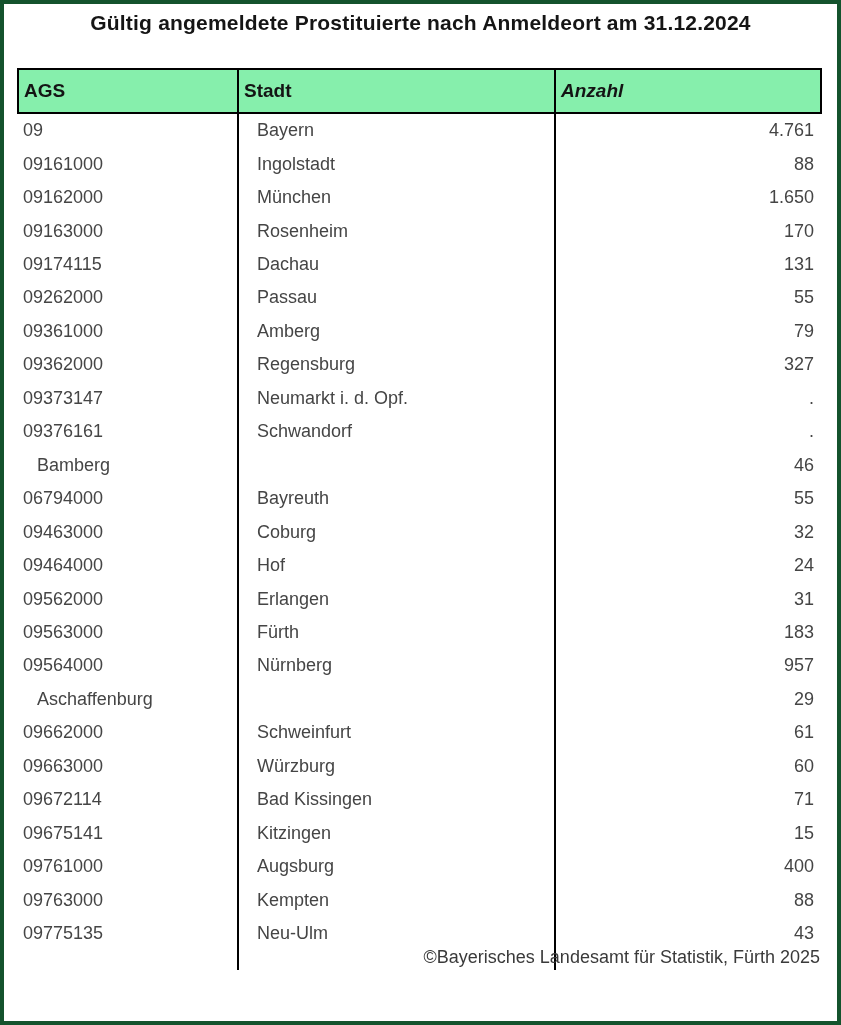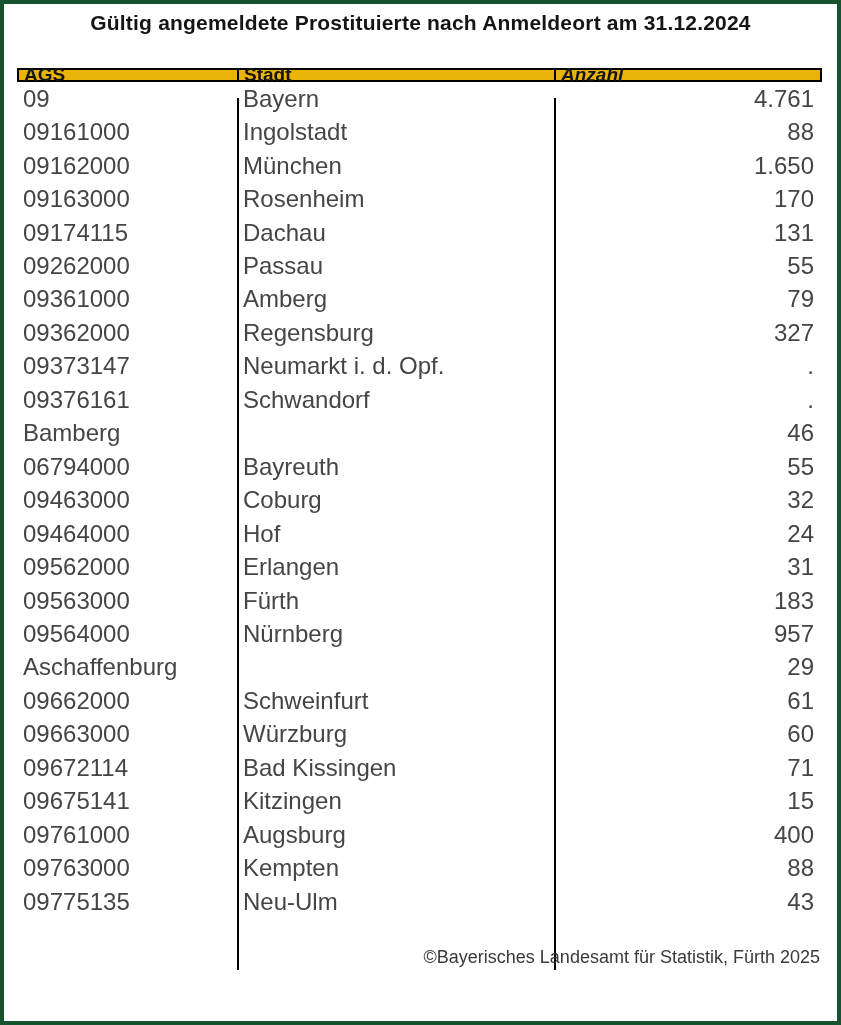"AGS" .thead { background: #eab308 -> #86efac; height: 14px -> 46px }
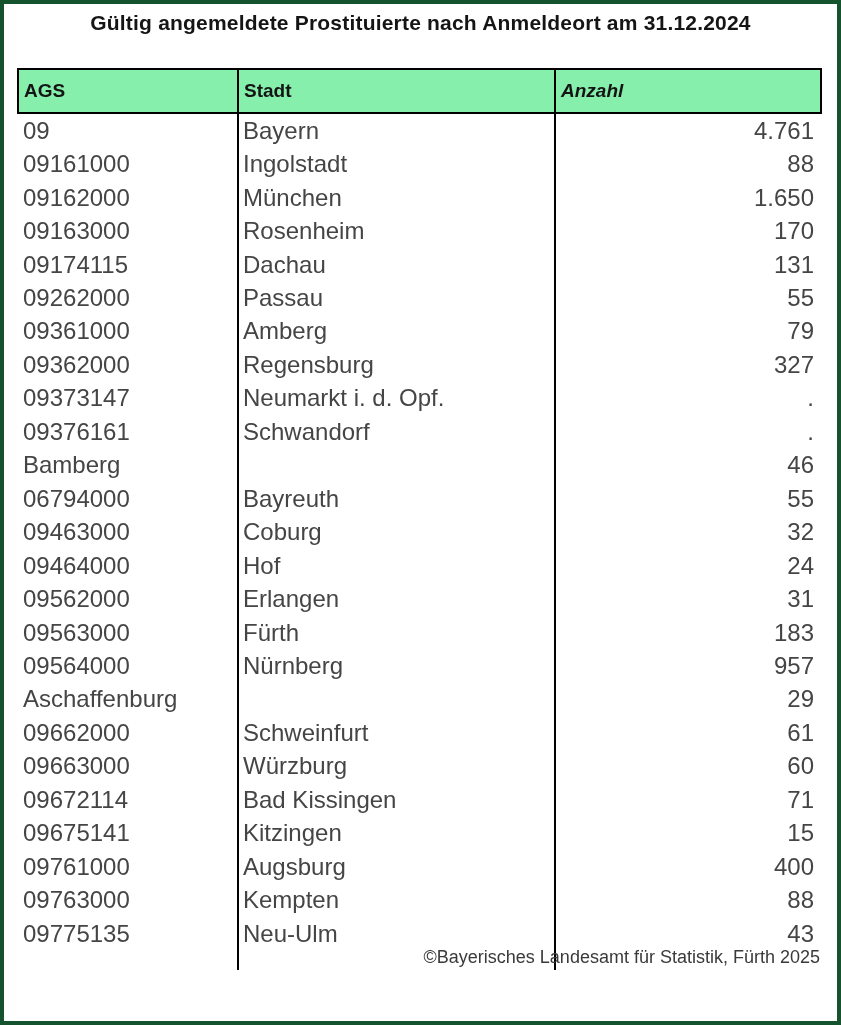"09" .tr { font-size: 24px -> 18px }
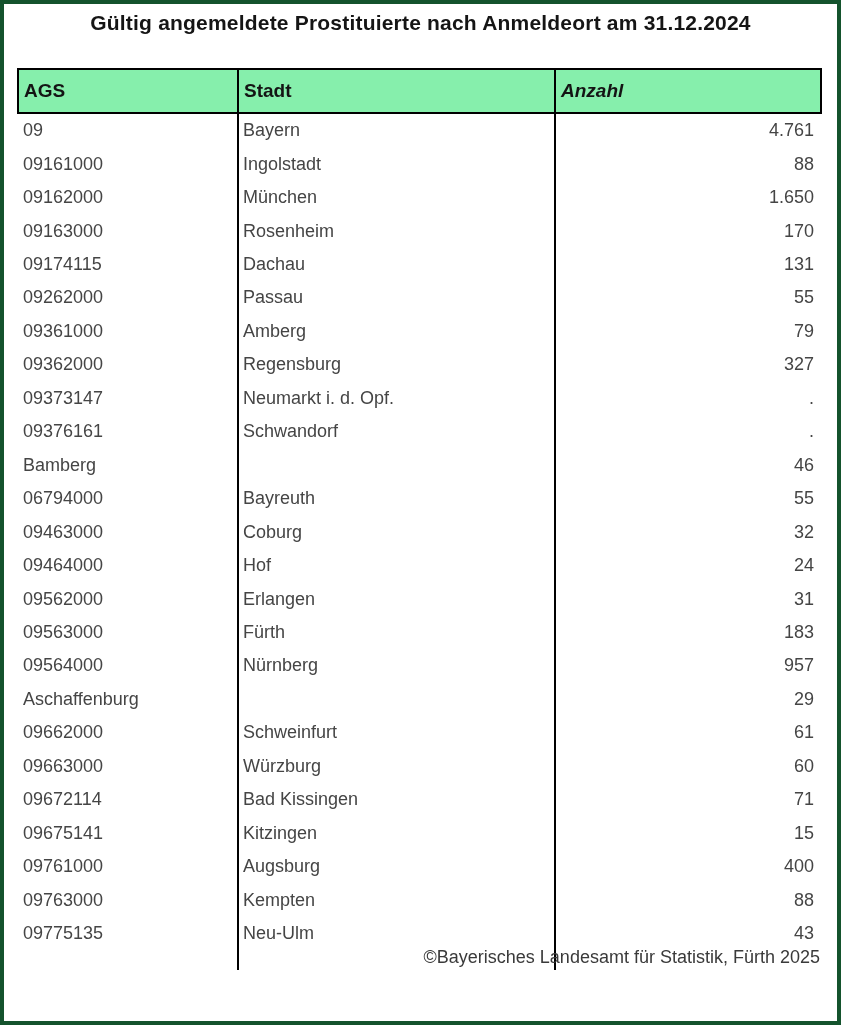"Bayern" .td-stadt { padding-left: 6px -> 20px }
